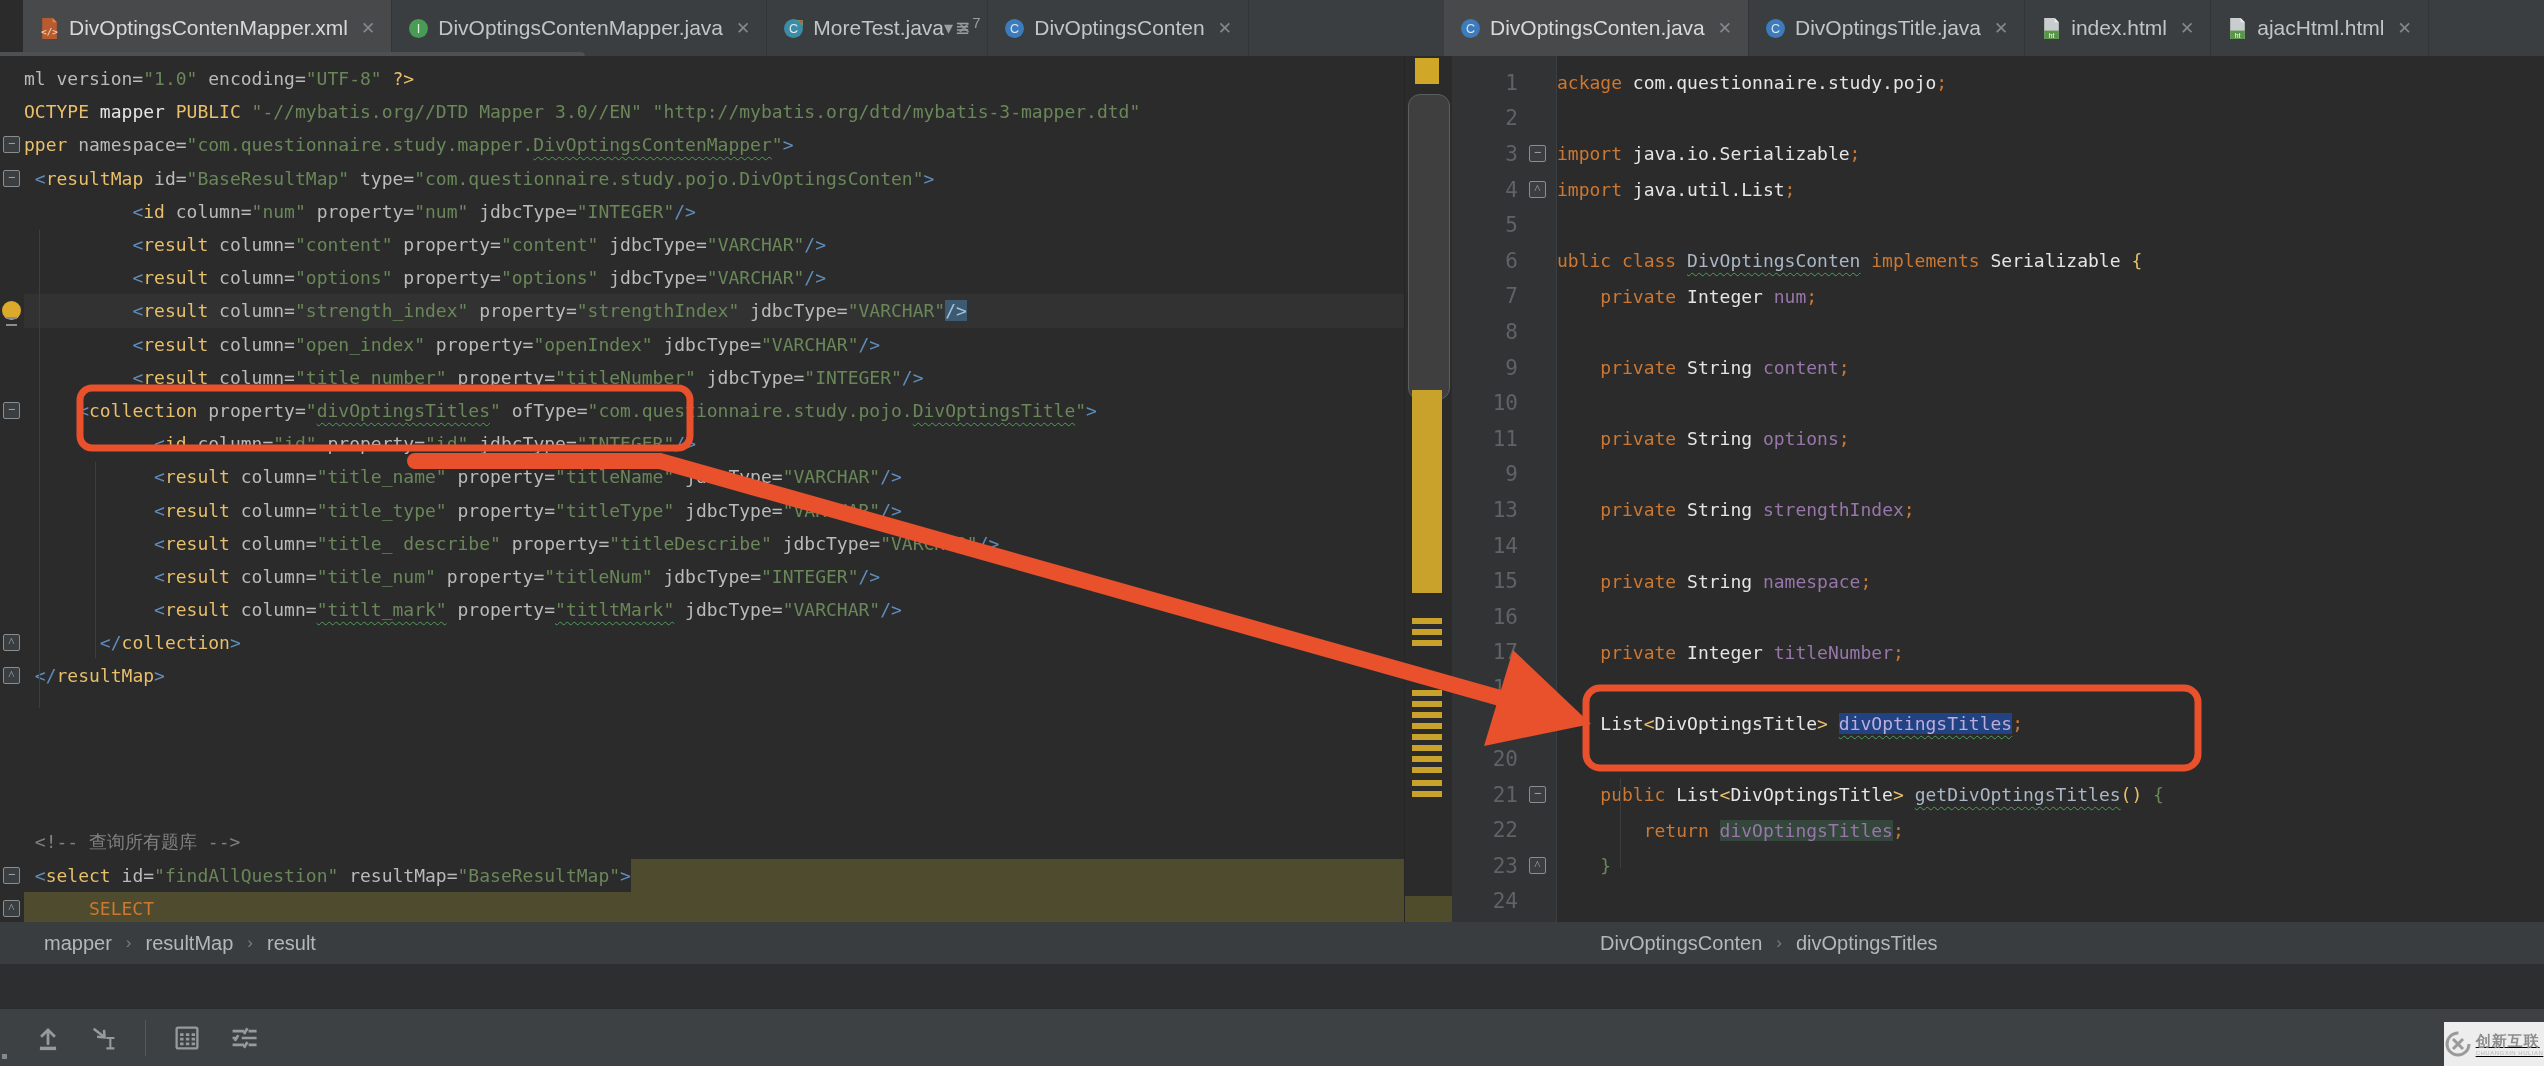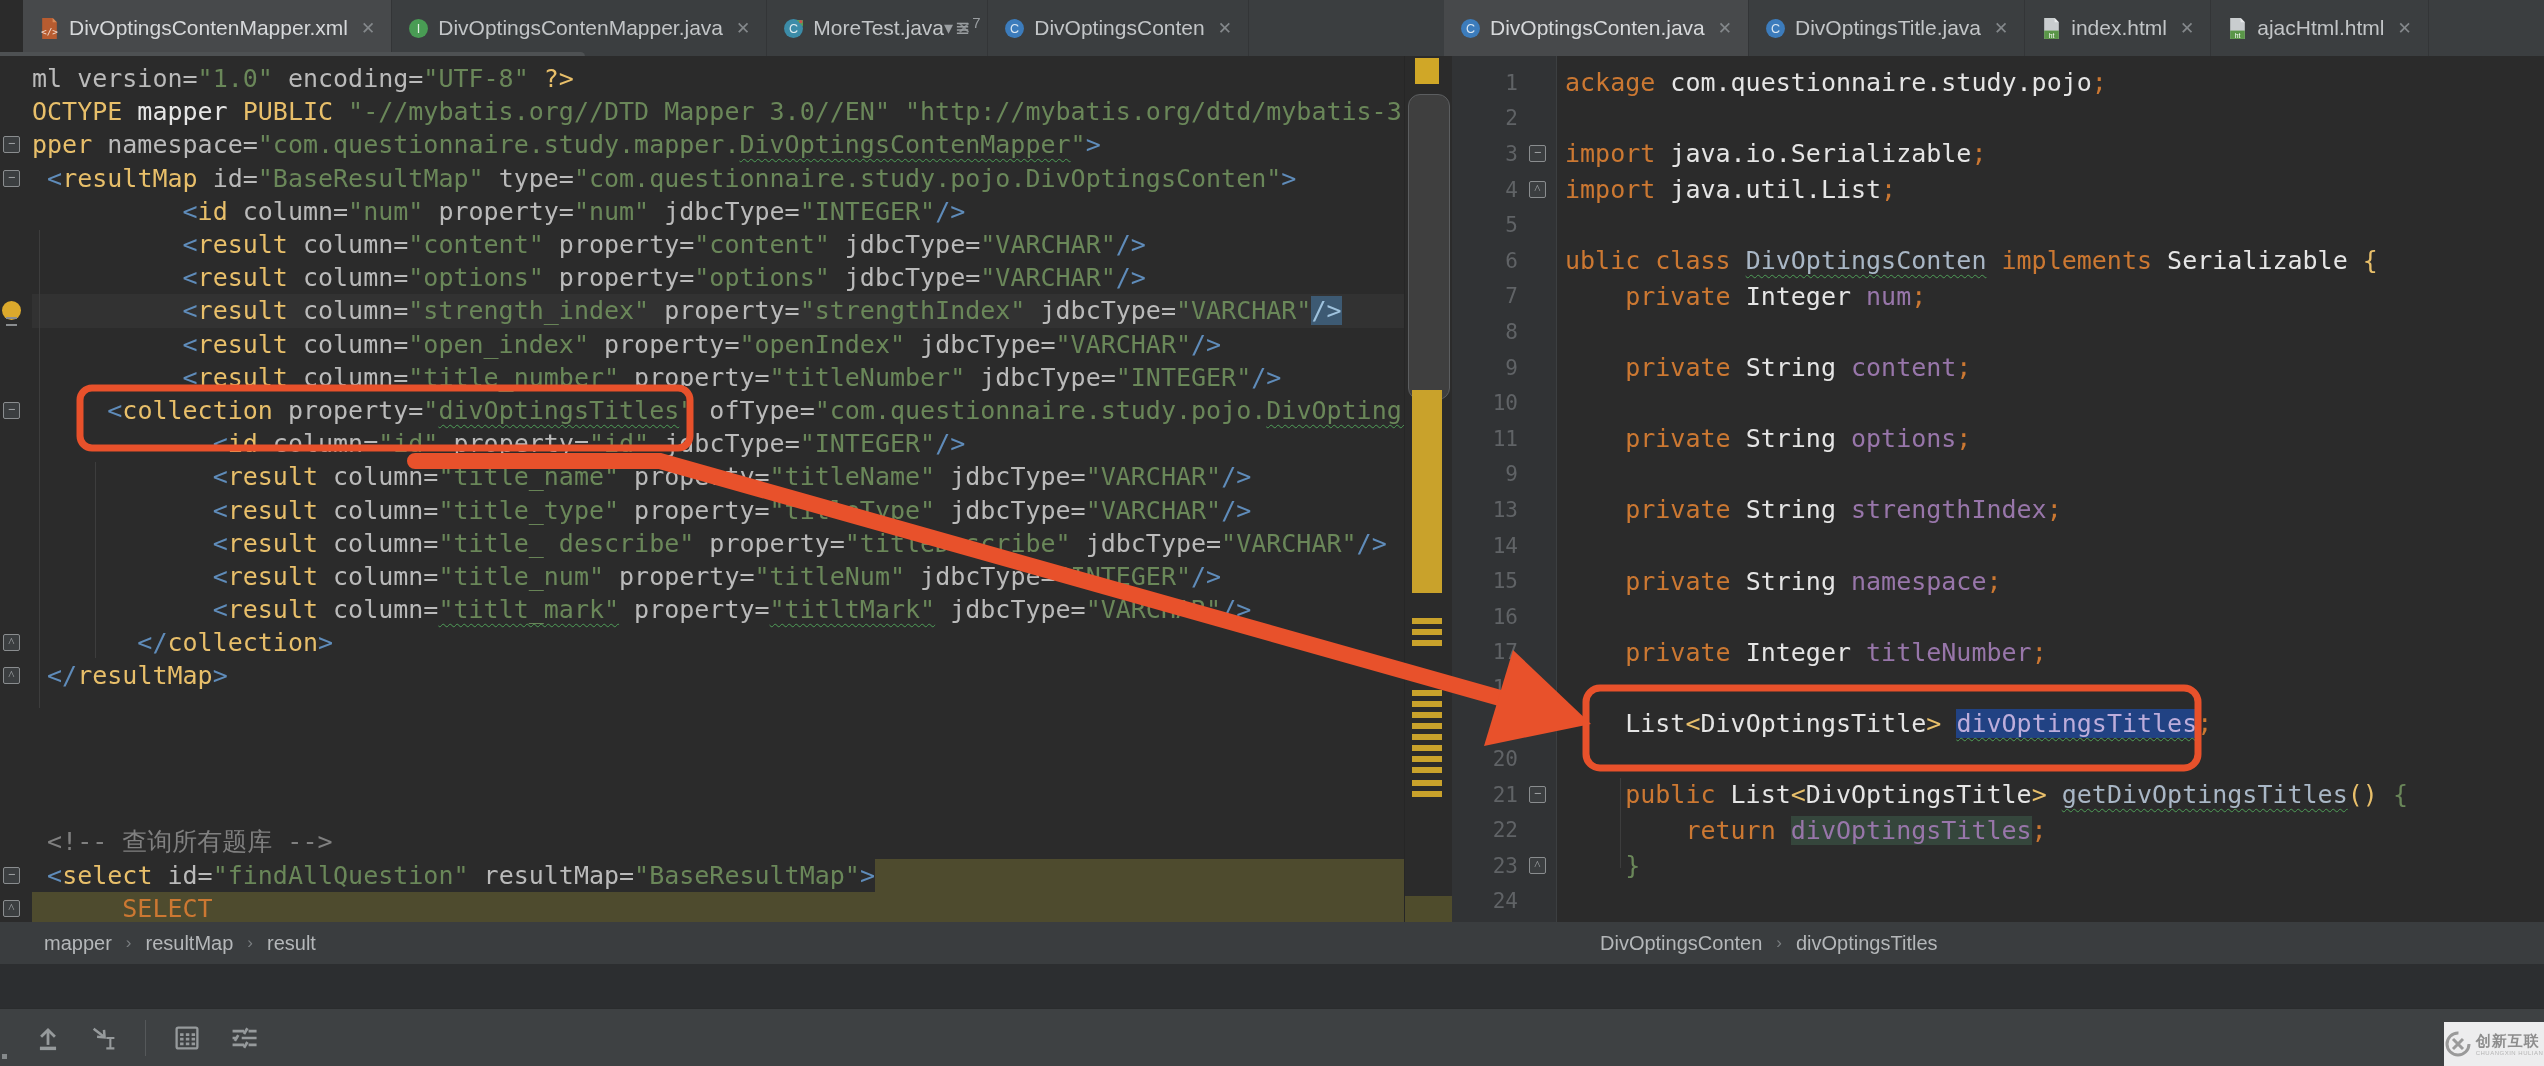"ml version=" .code-line { font-size: 25px -> 18px; margin-left: 8px -> none }
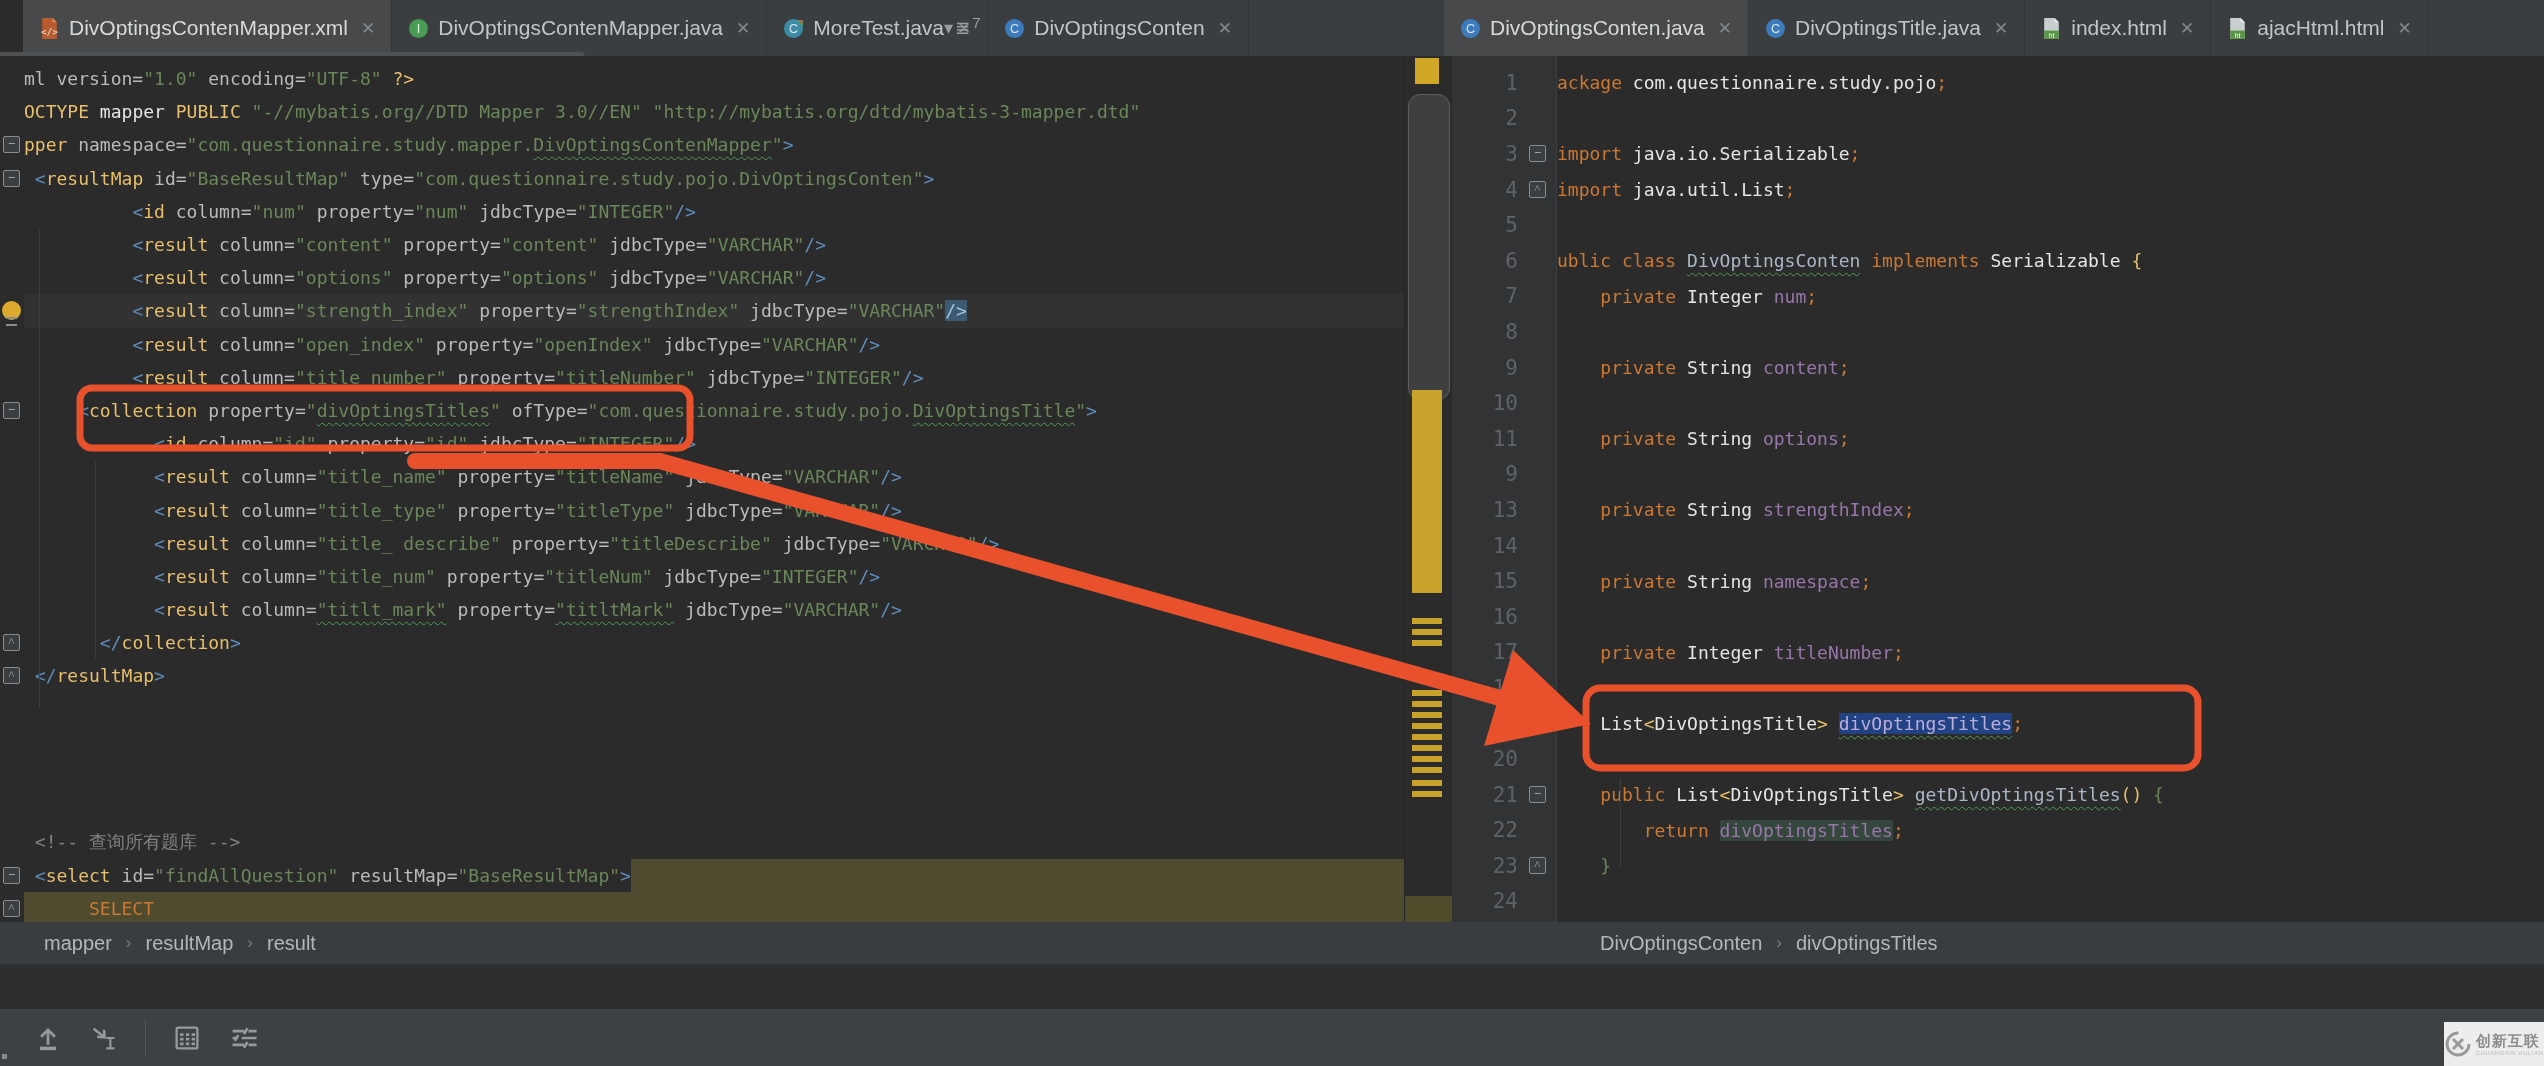"创新互联" .watermark .wm-text { text-decoration: none -> underline }
